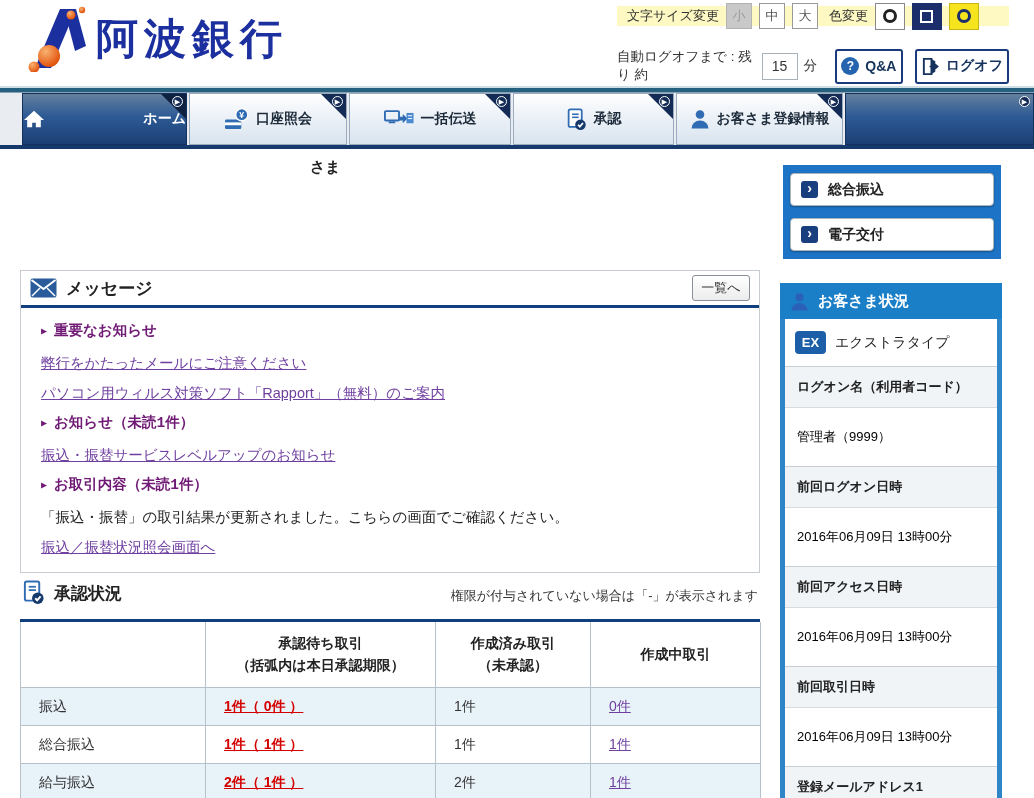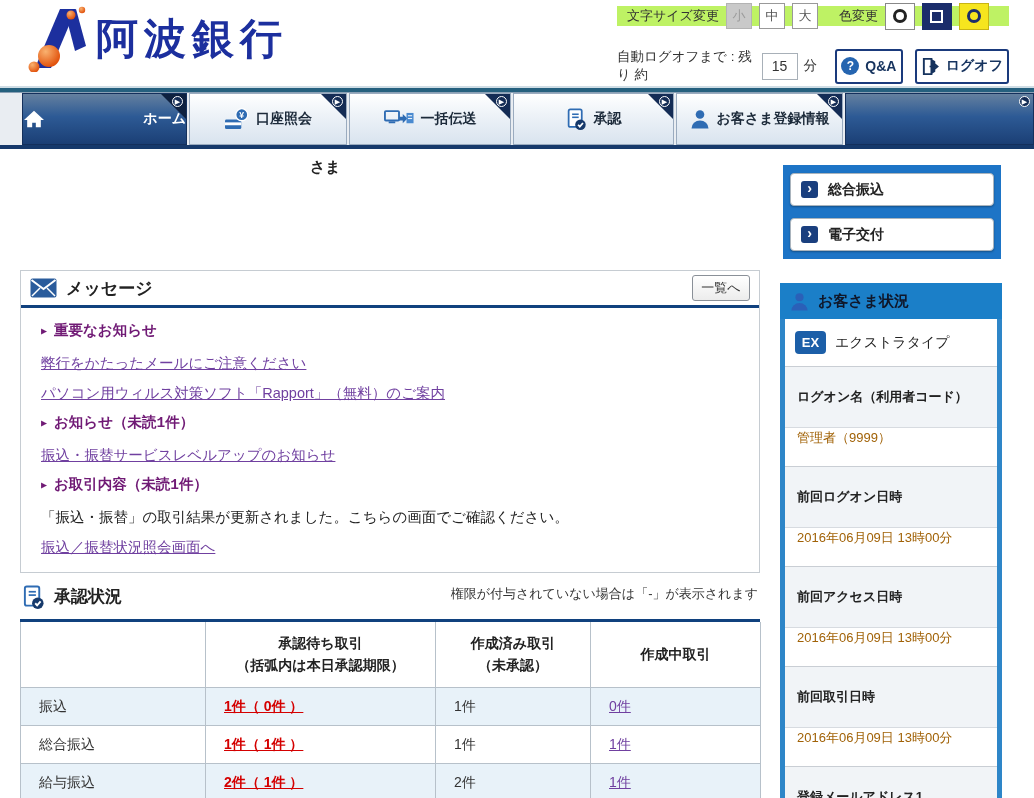"文字サイズ変更" .settings-bar { background: #bef264 -> #fef9c3 }
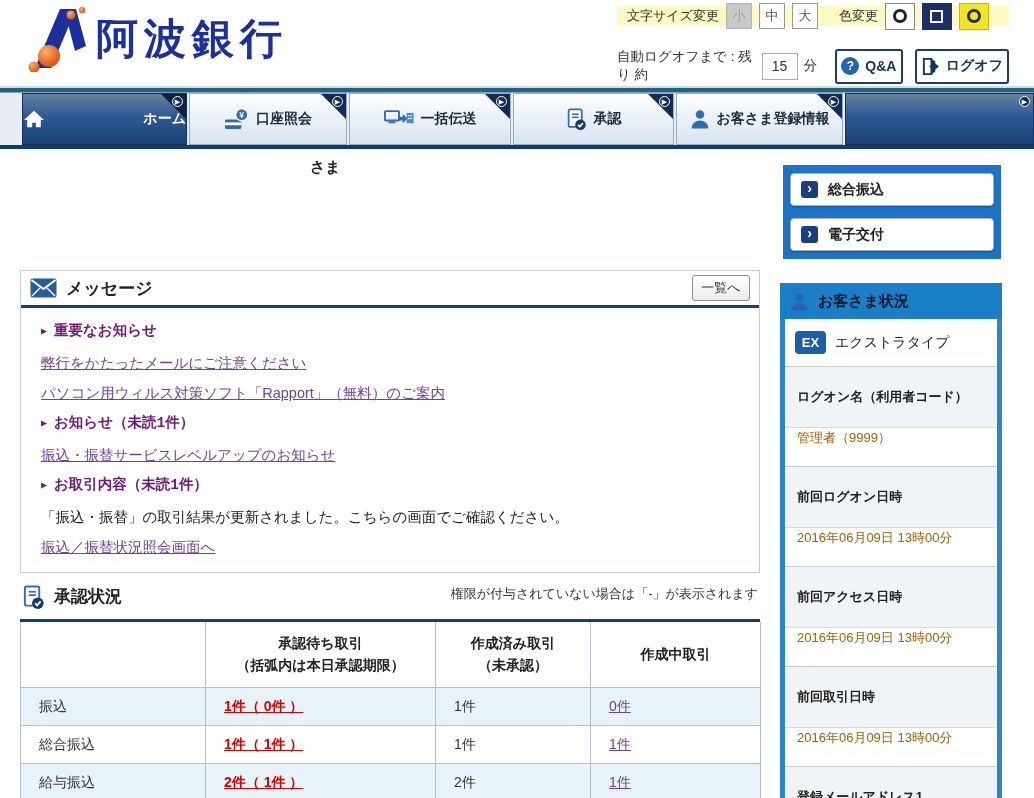"色変更" .grp-gap { margin-left: 14px -> 4px }
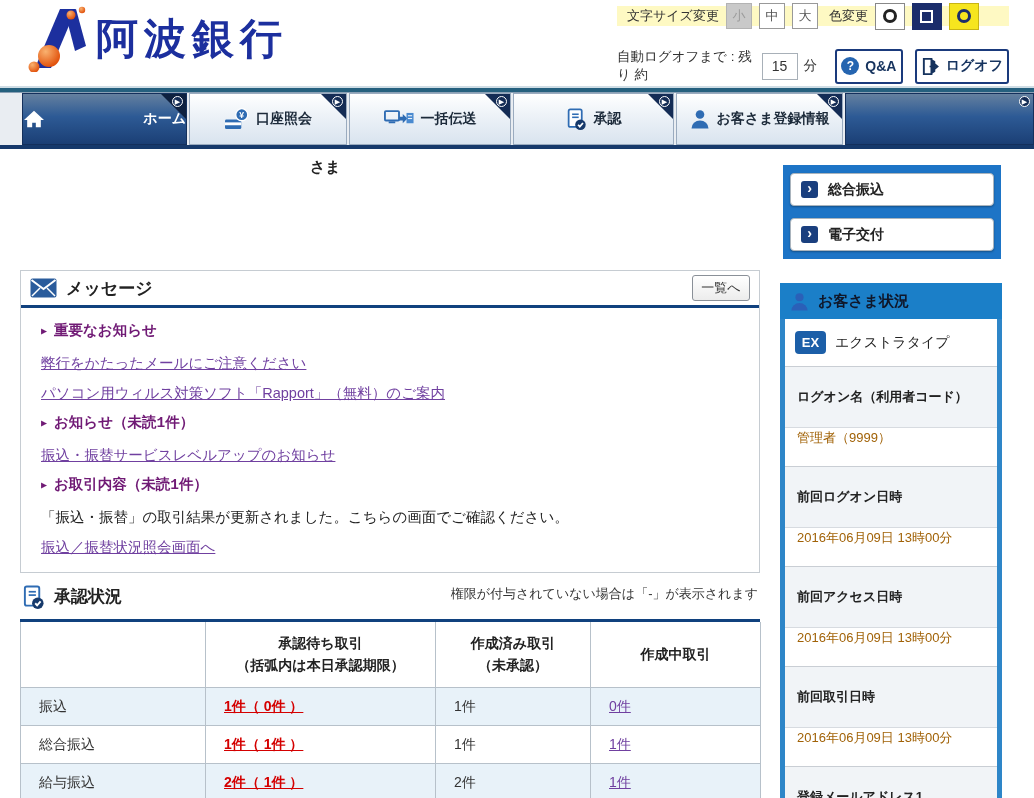"お客さま状況" .cs-header { color: #0f172a -> #ffffff }
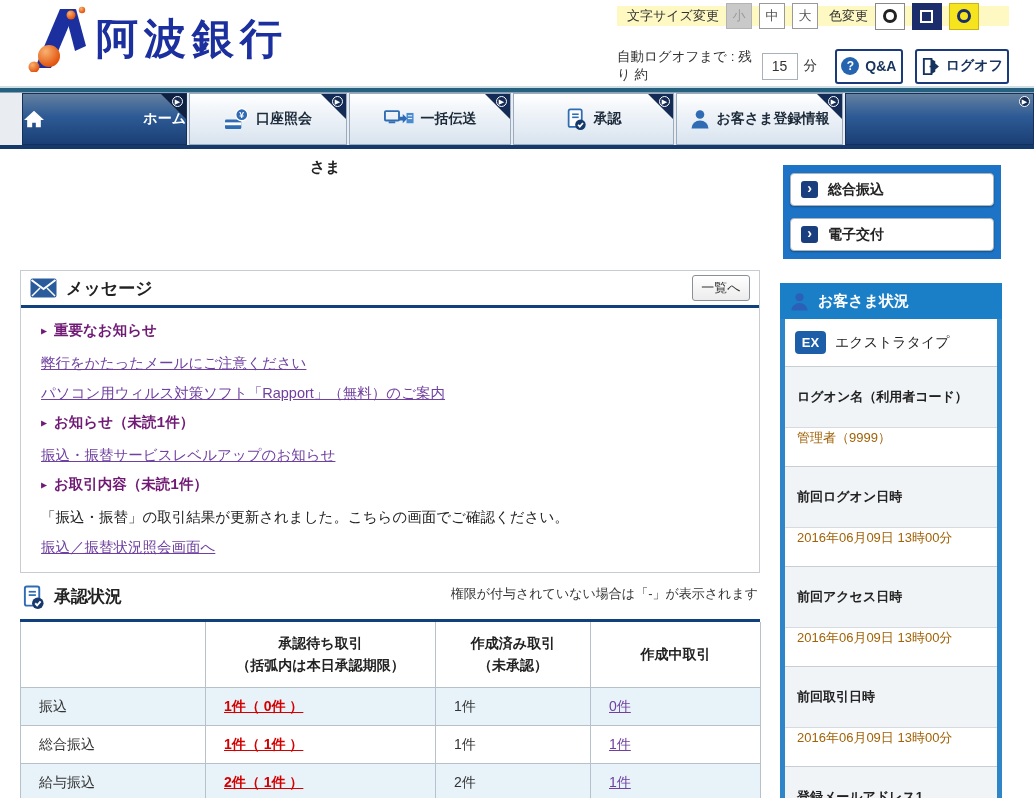"ログオン名（利用者コード）" .cs-label { padding: 21px 12px -> 11px 12px }
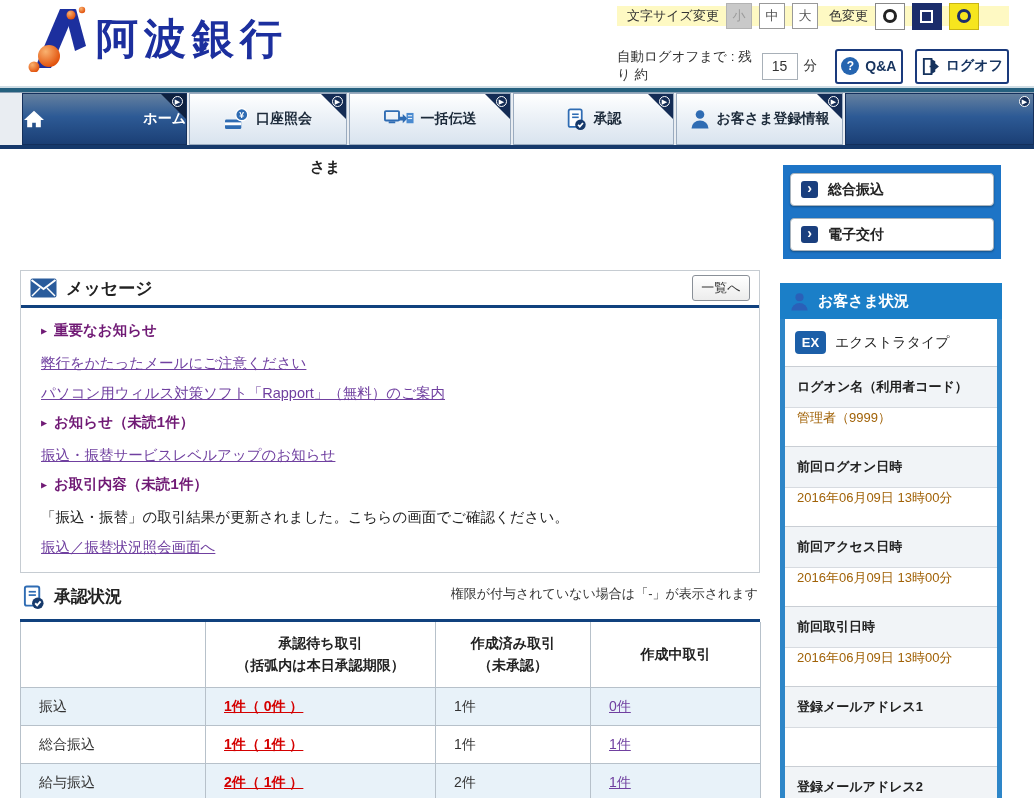"管理者（9999）" .cs-value { color: #a16207 -> #000000; padding: 1px 12px -> 20px 12px }
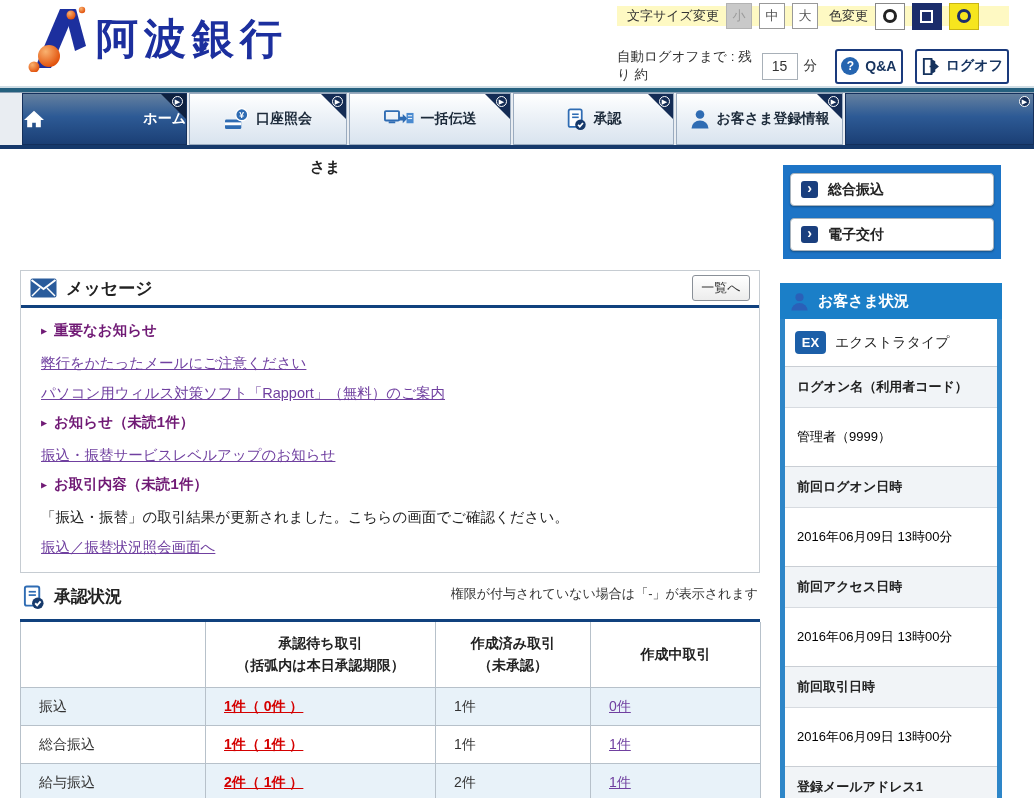"承認状況" .approval-header { align-items: none -> flex-end; padding: 0 2px 6px 2px -> 0 2px 14px 2px }
